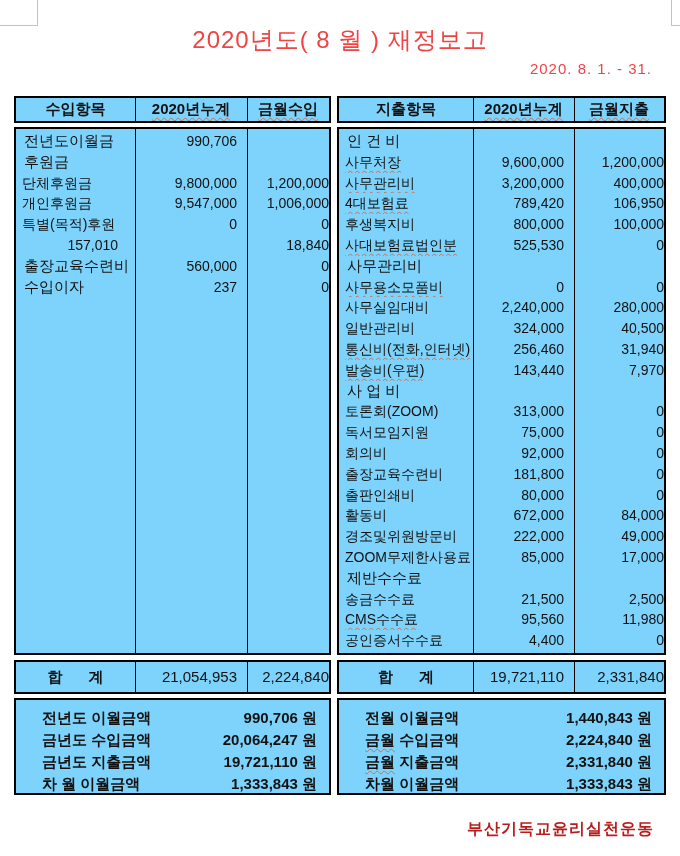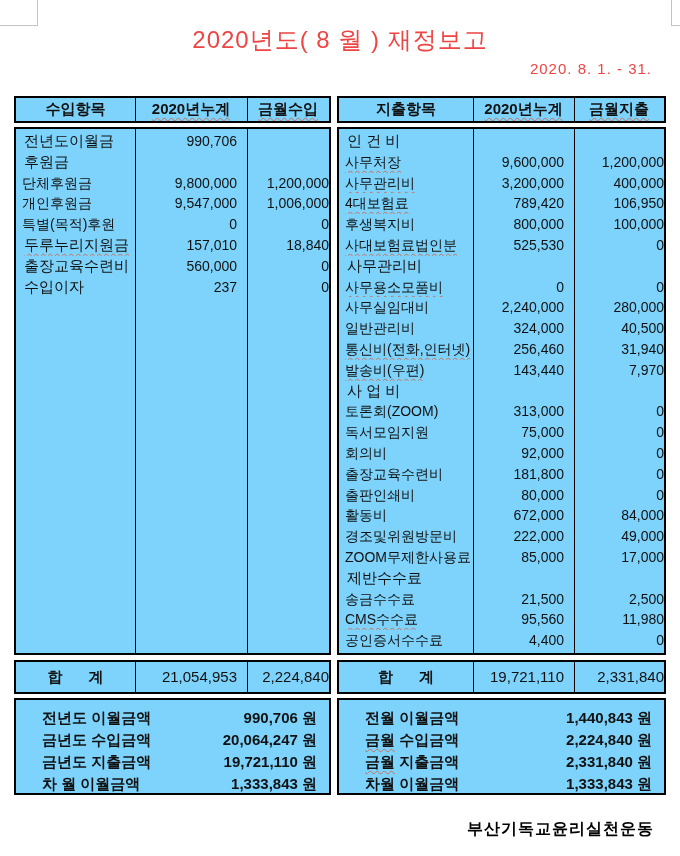"두루누리지원금" div.c1 { html: <div><span>두루누리지원금</span></div> -> none }
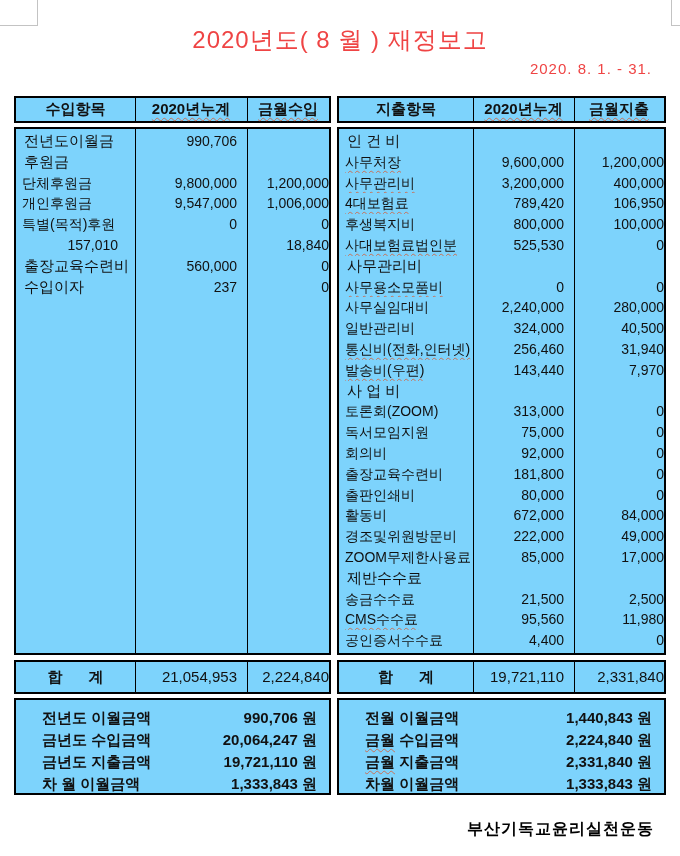"부산기독교윤리실천운동" .footer { color: #000000 -> #b91c1c }
